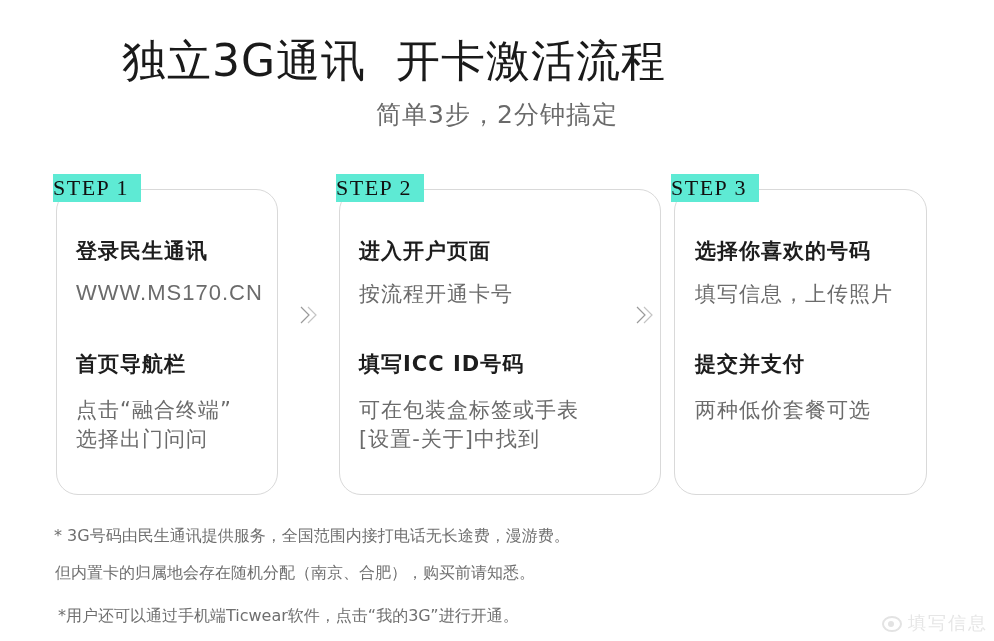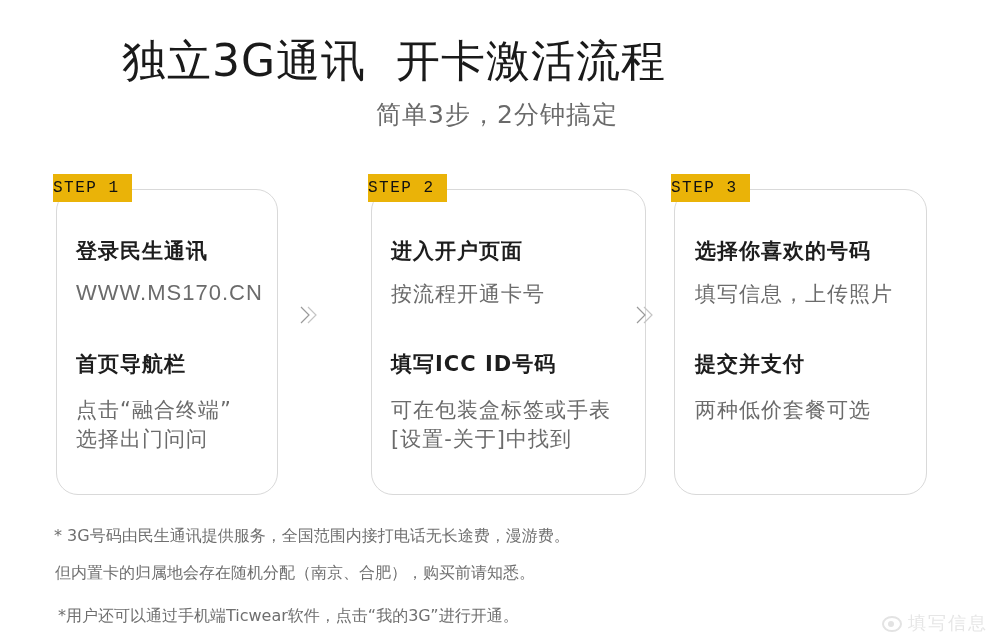"STEP 1" .card .step-label { background: #eab308 -> #5eead4; font-family: Liberation Mono, monospace -> Liberation Serif, serif; font-size: 16px -> 22px }
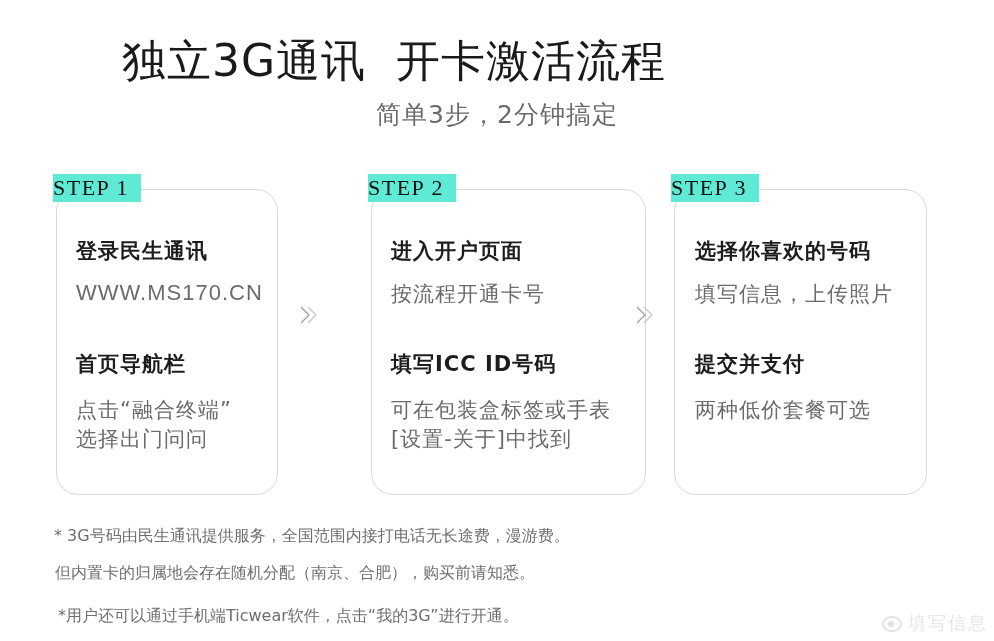"STEP 2" div.card { margin-left: 32px -> none; width: 275px -> 322px }
